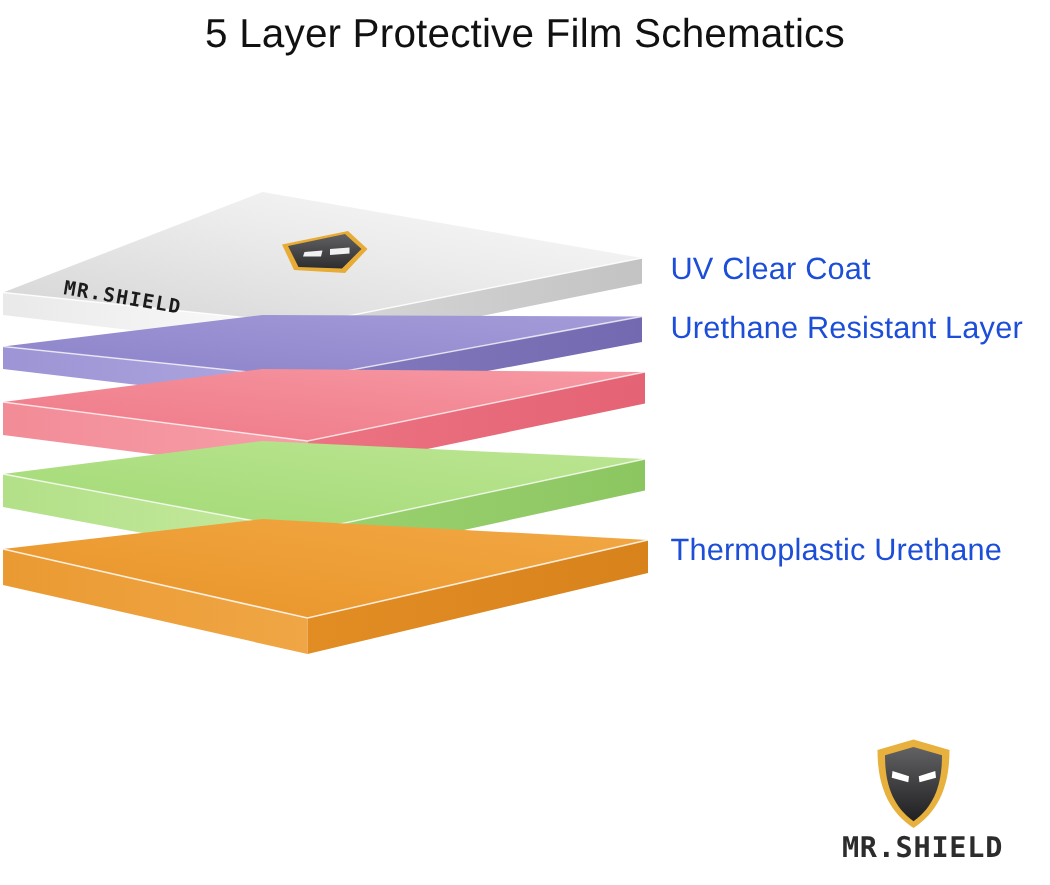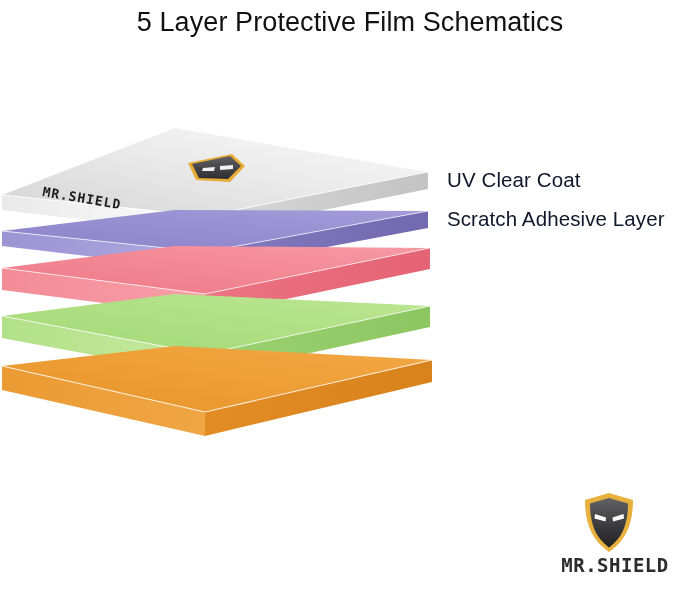"UV Clear Coat" .layer-label { color: #0f172a -> #1d4ed8 }
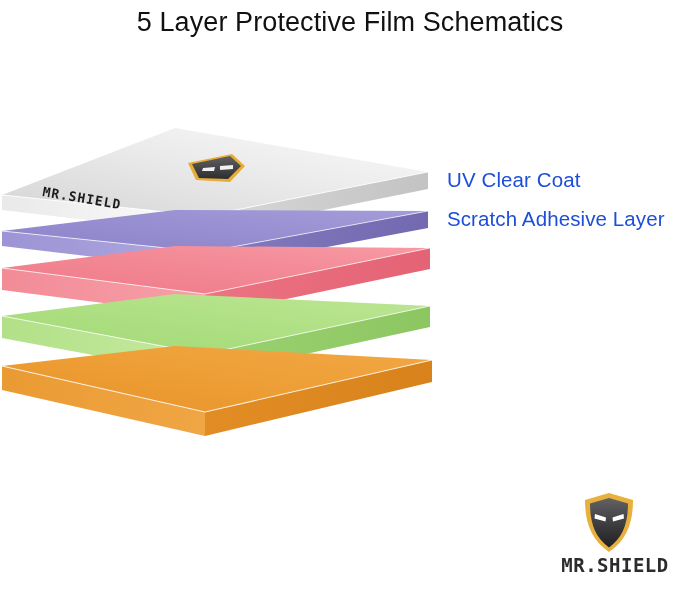"Scratch Adhesive Layer" div.layer-label { text: Scratch Adhesive -> Urethane Resistant }
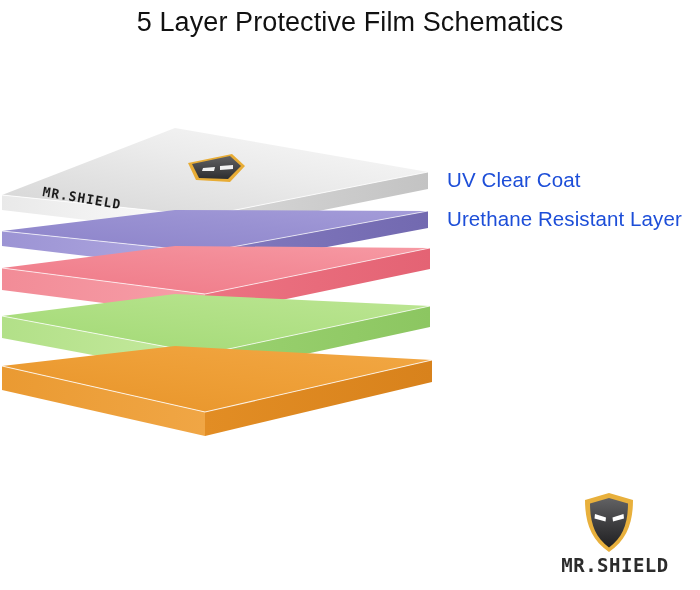"Thermoplastic Urethane" div.layer-label { html: none -> <div>Thermoplastic Urethane</div> }
